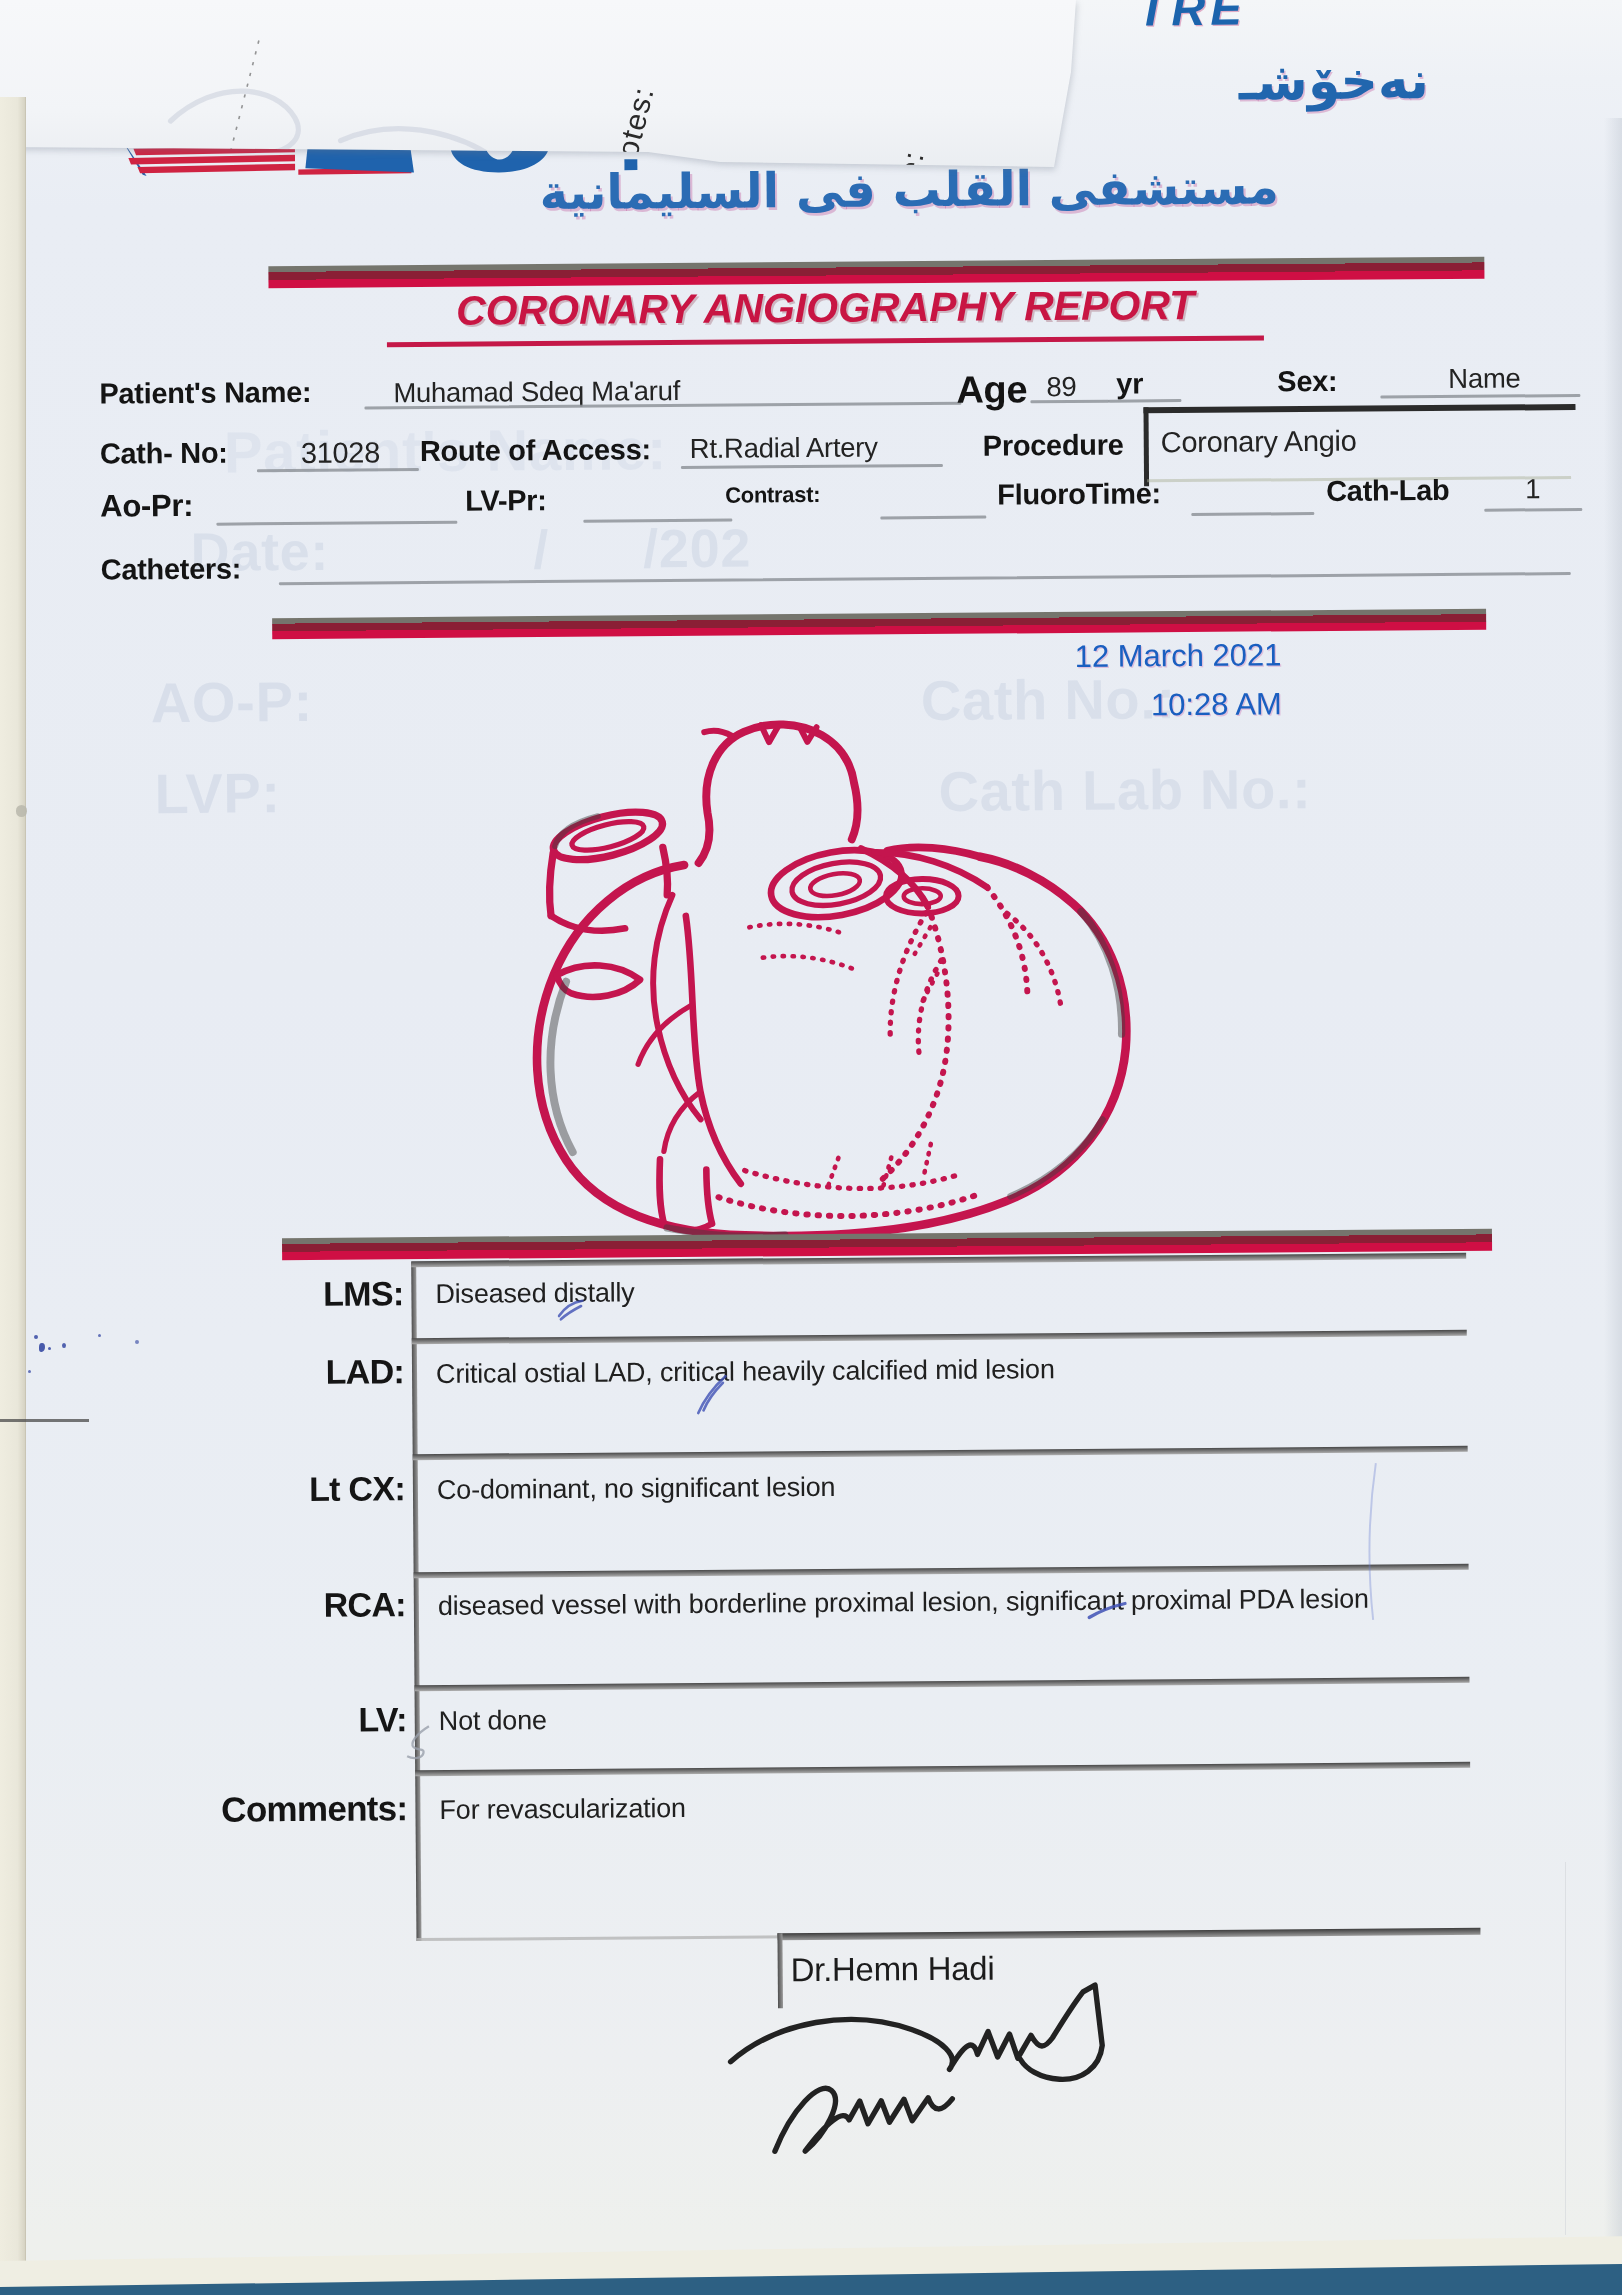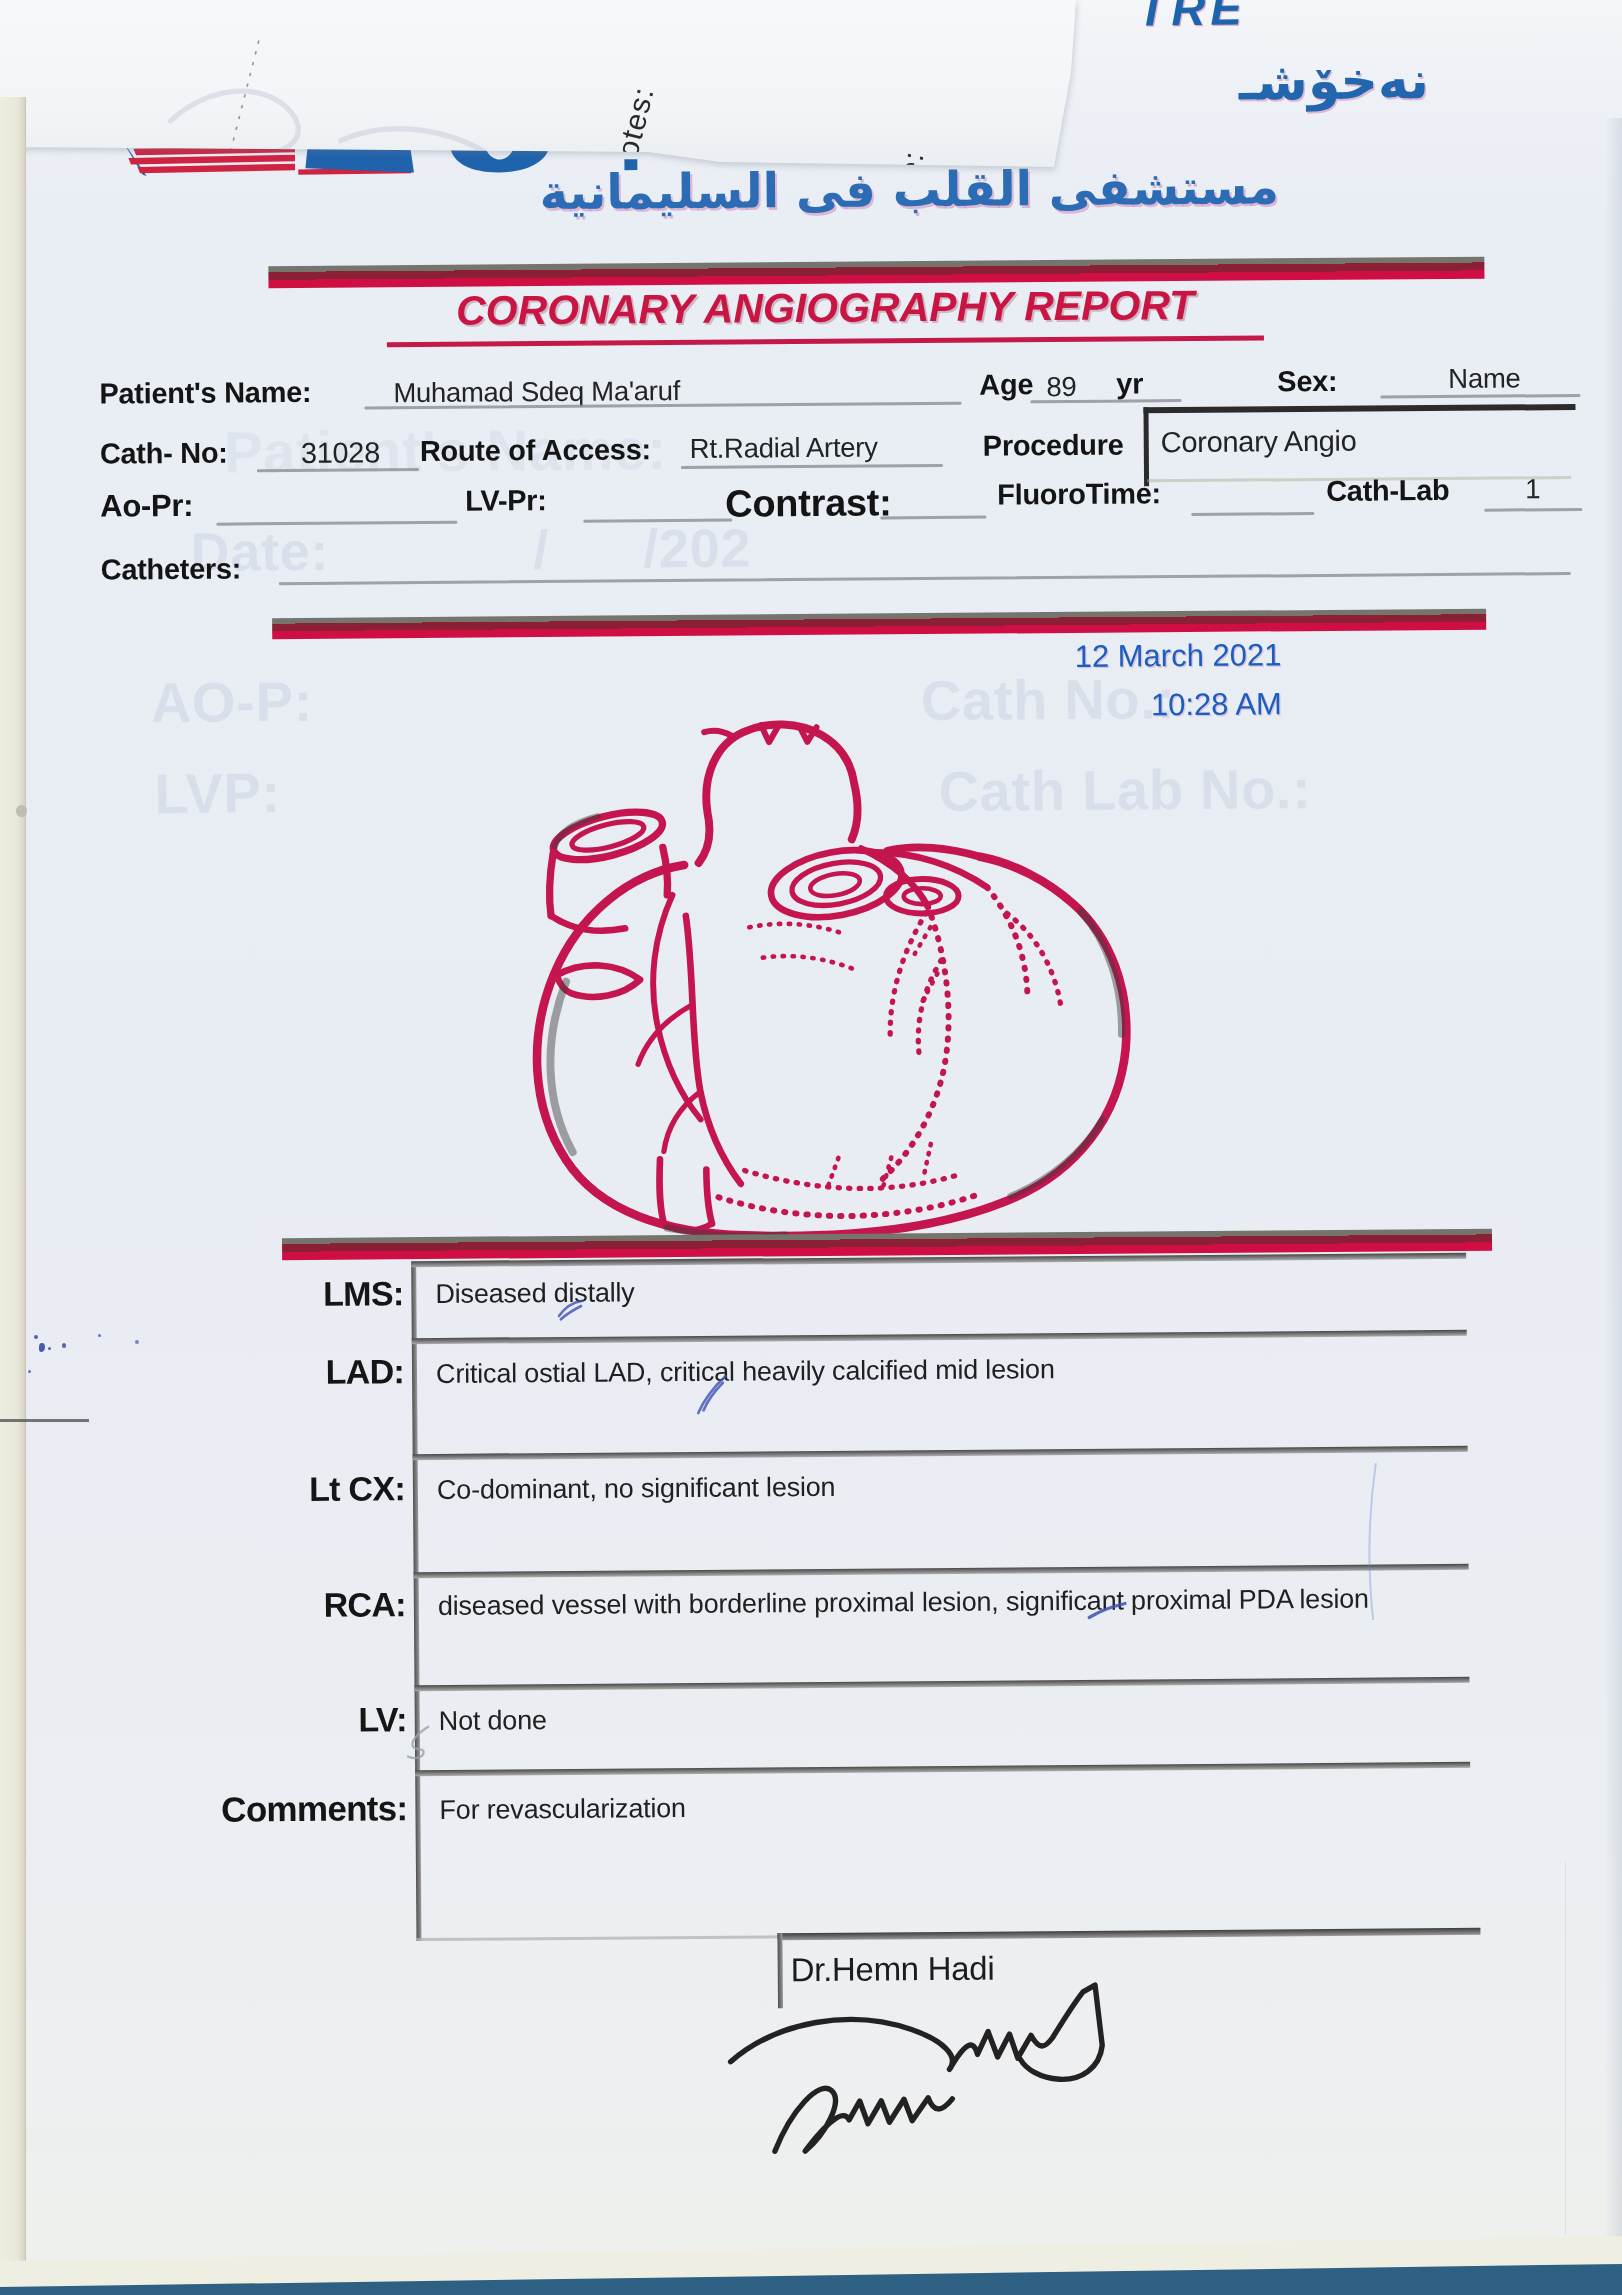"Age" div.abs { font-size: 29px -> 38px; left: 985px -> 962px }
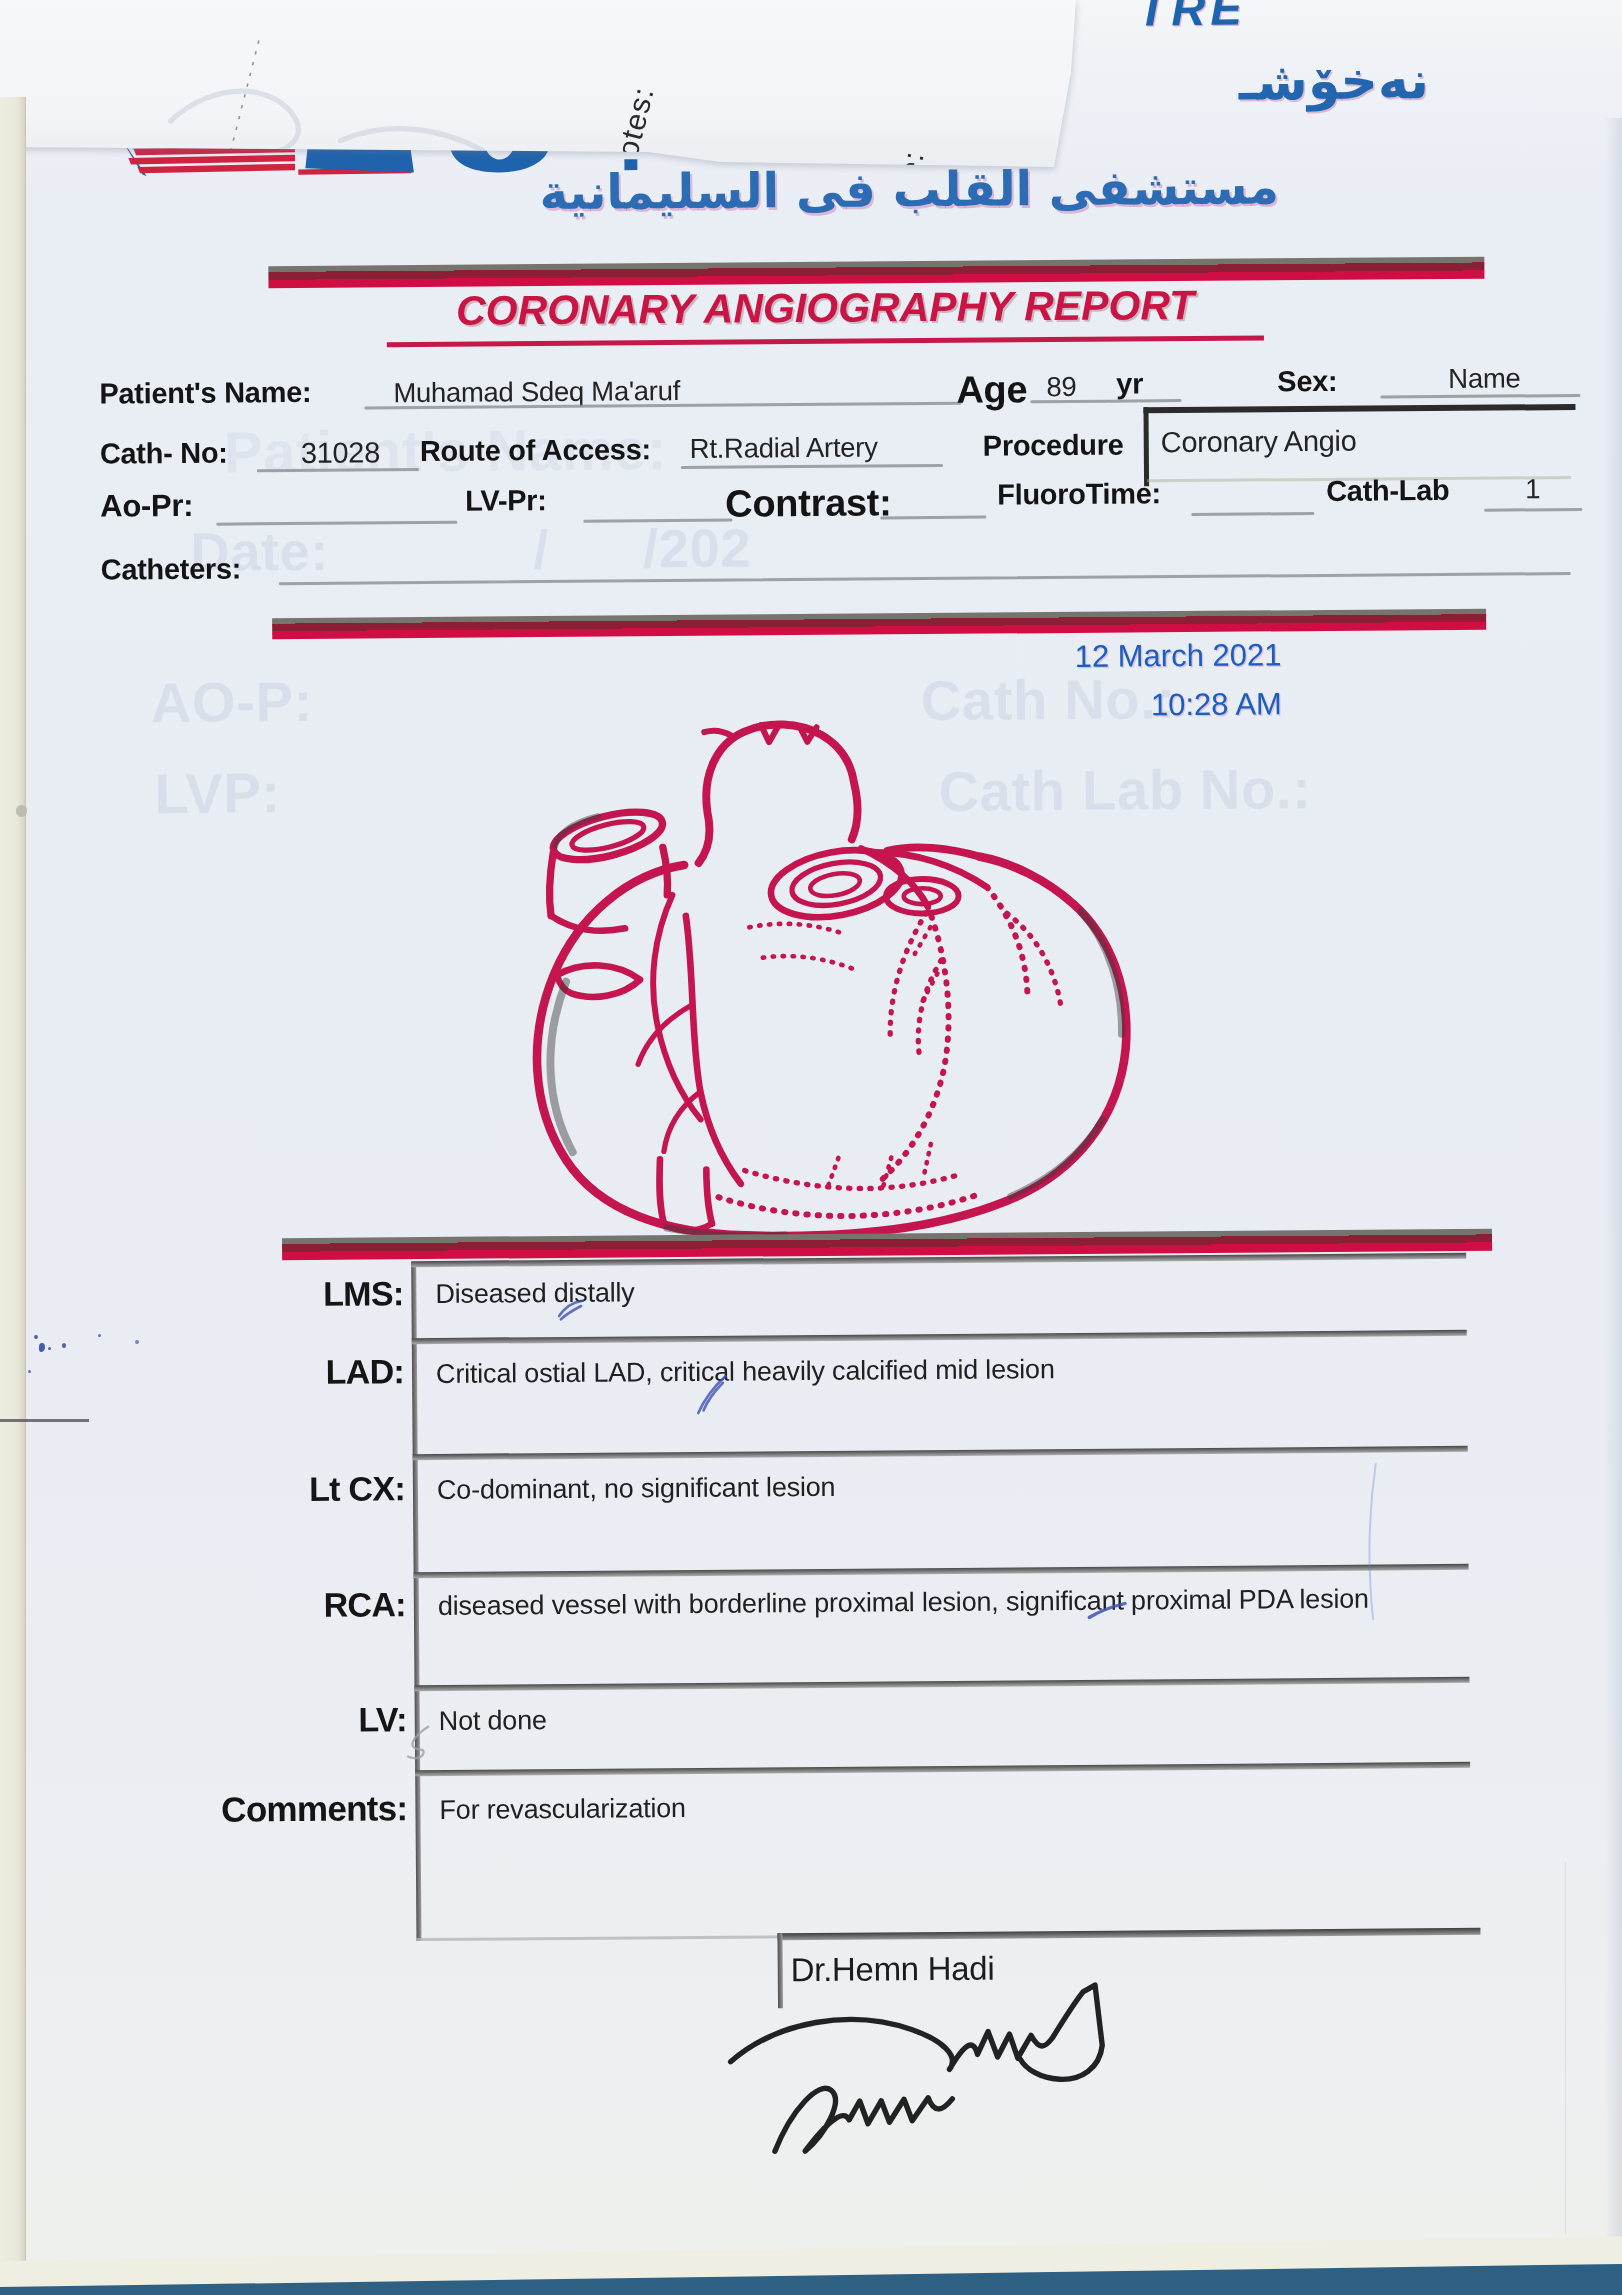"Contrast:" div.abs { font-size: 38px -> 22px }
